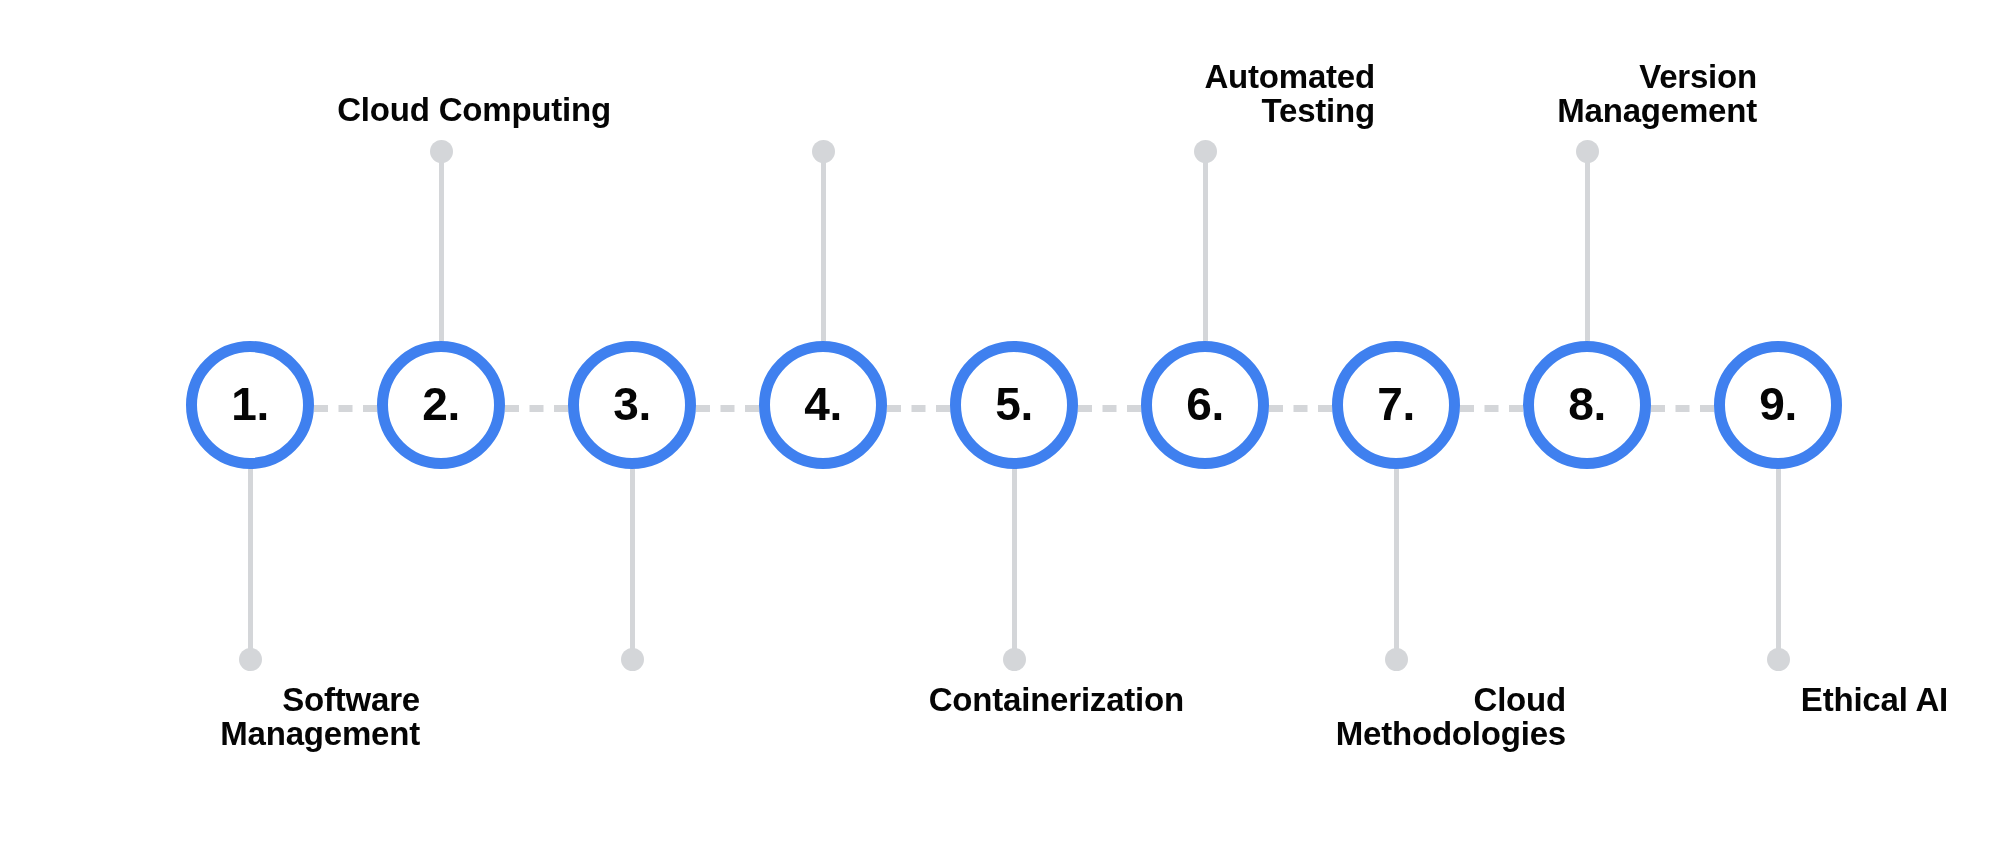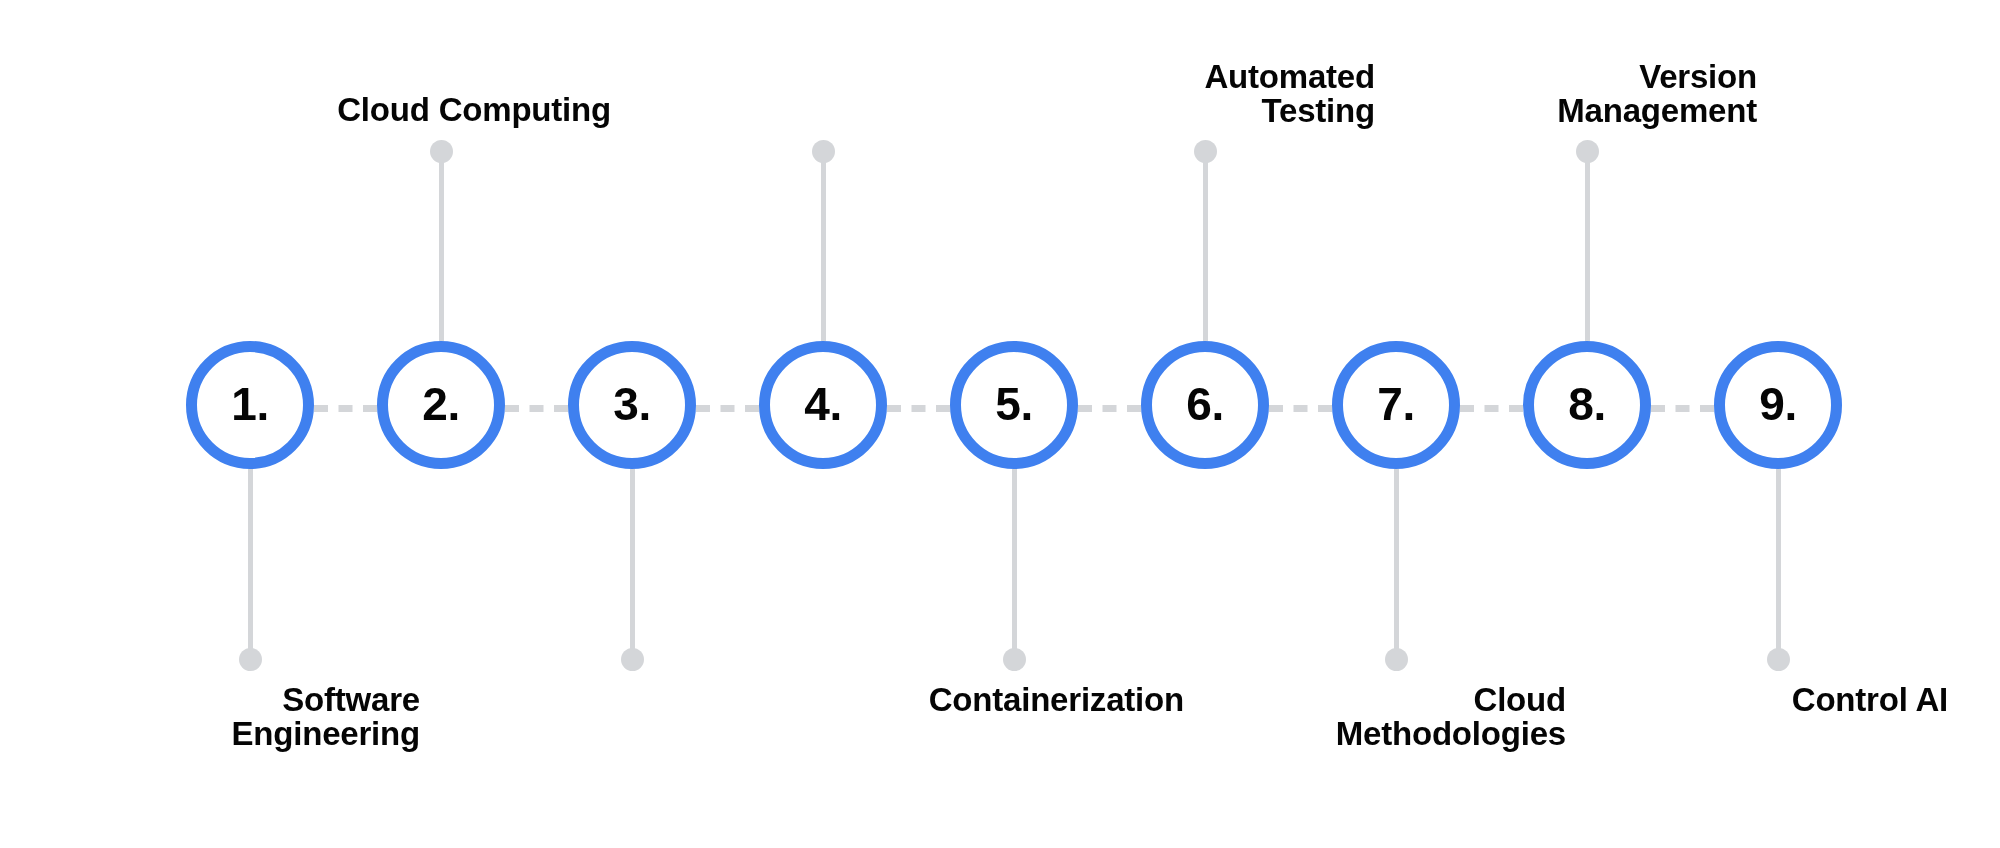"Software" div.label { text: Engineering -> Management }
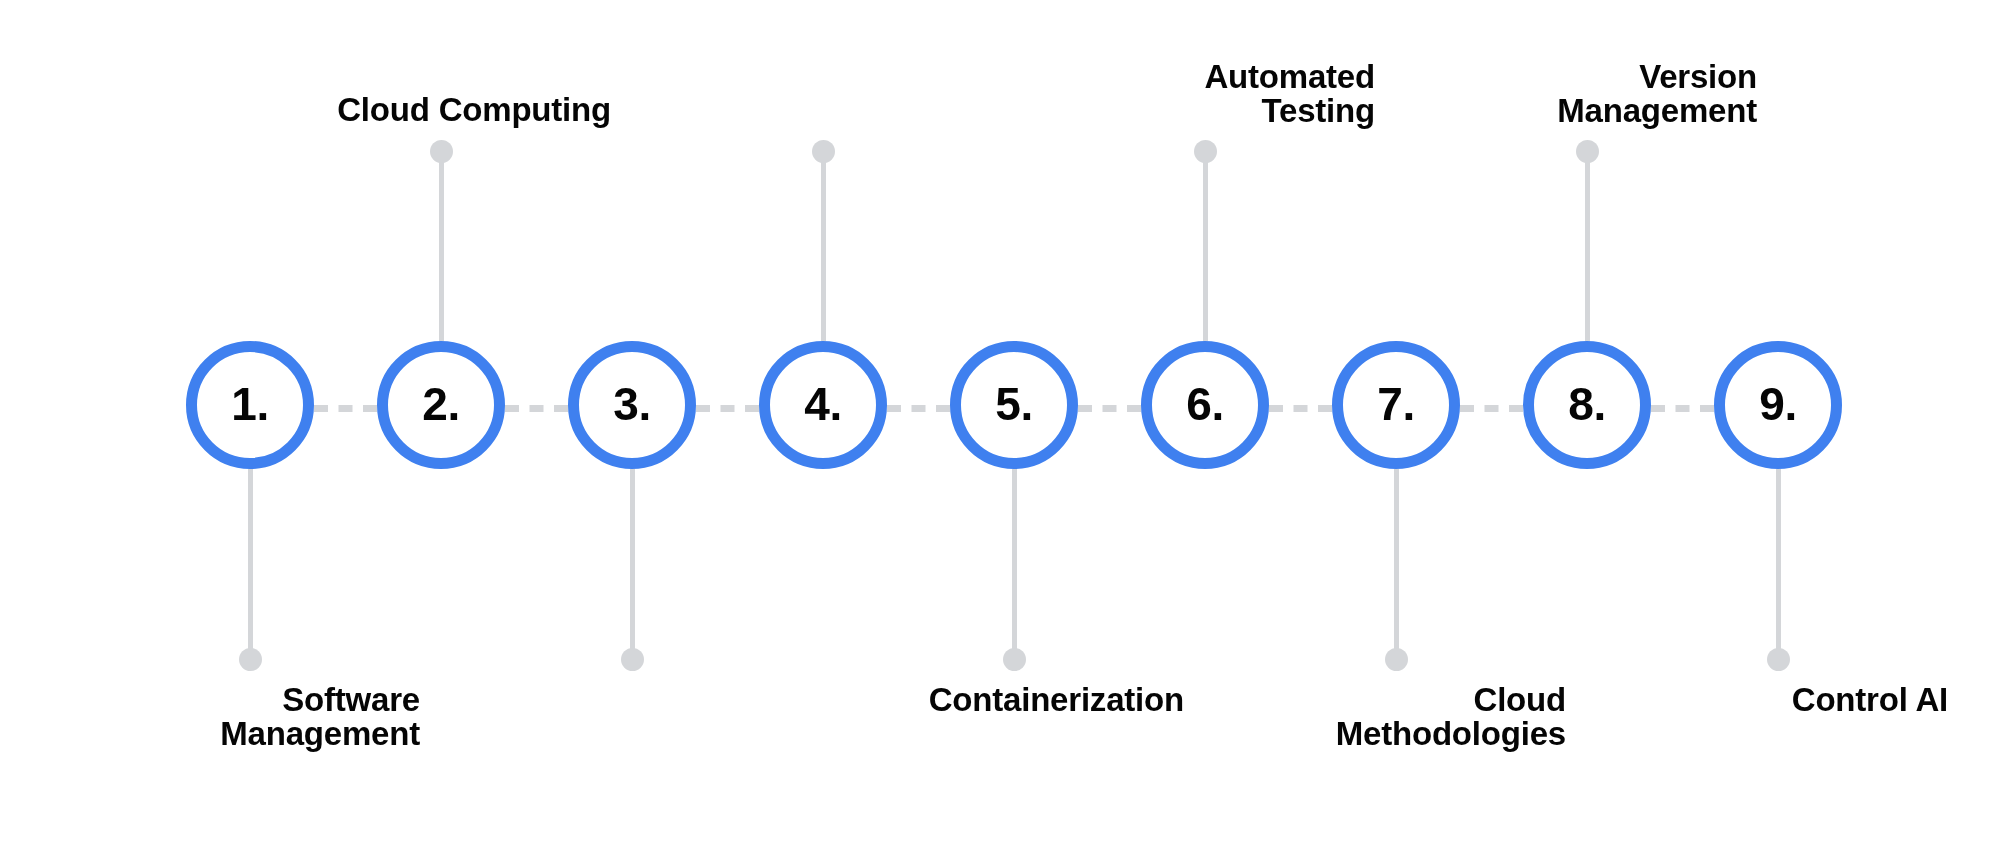"Control AI" div.label { text: Control -> Ethical }
